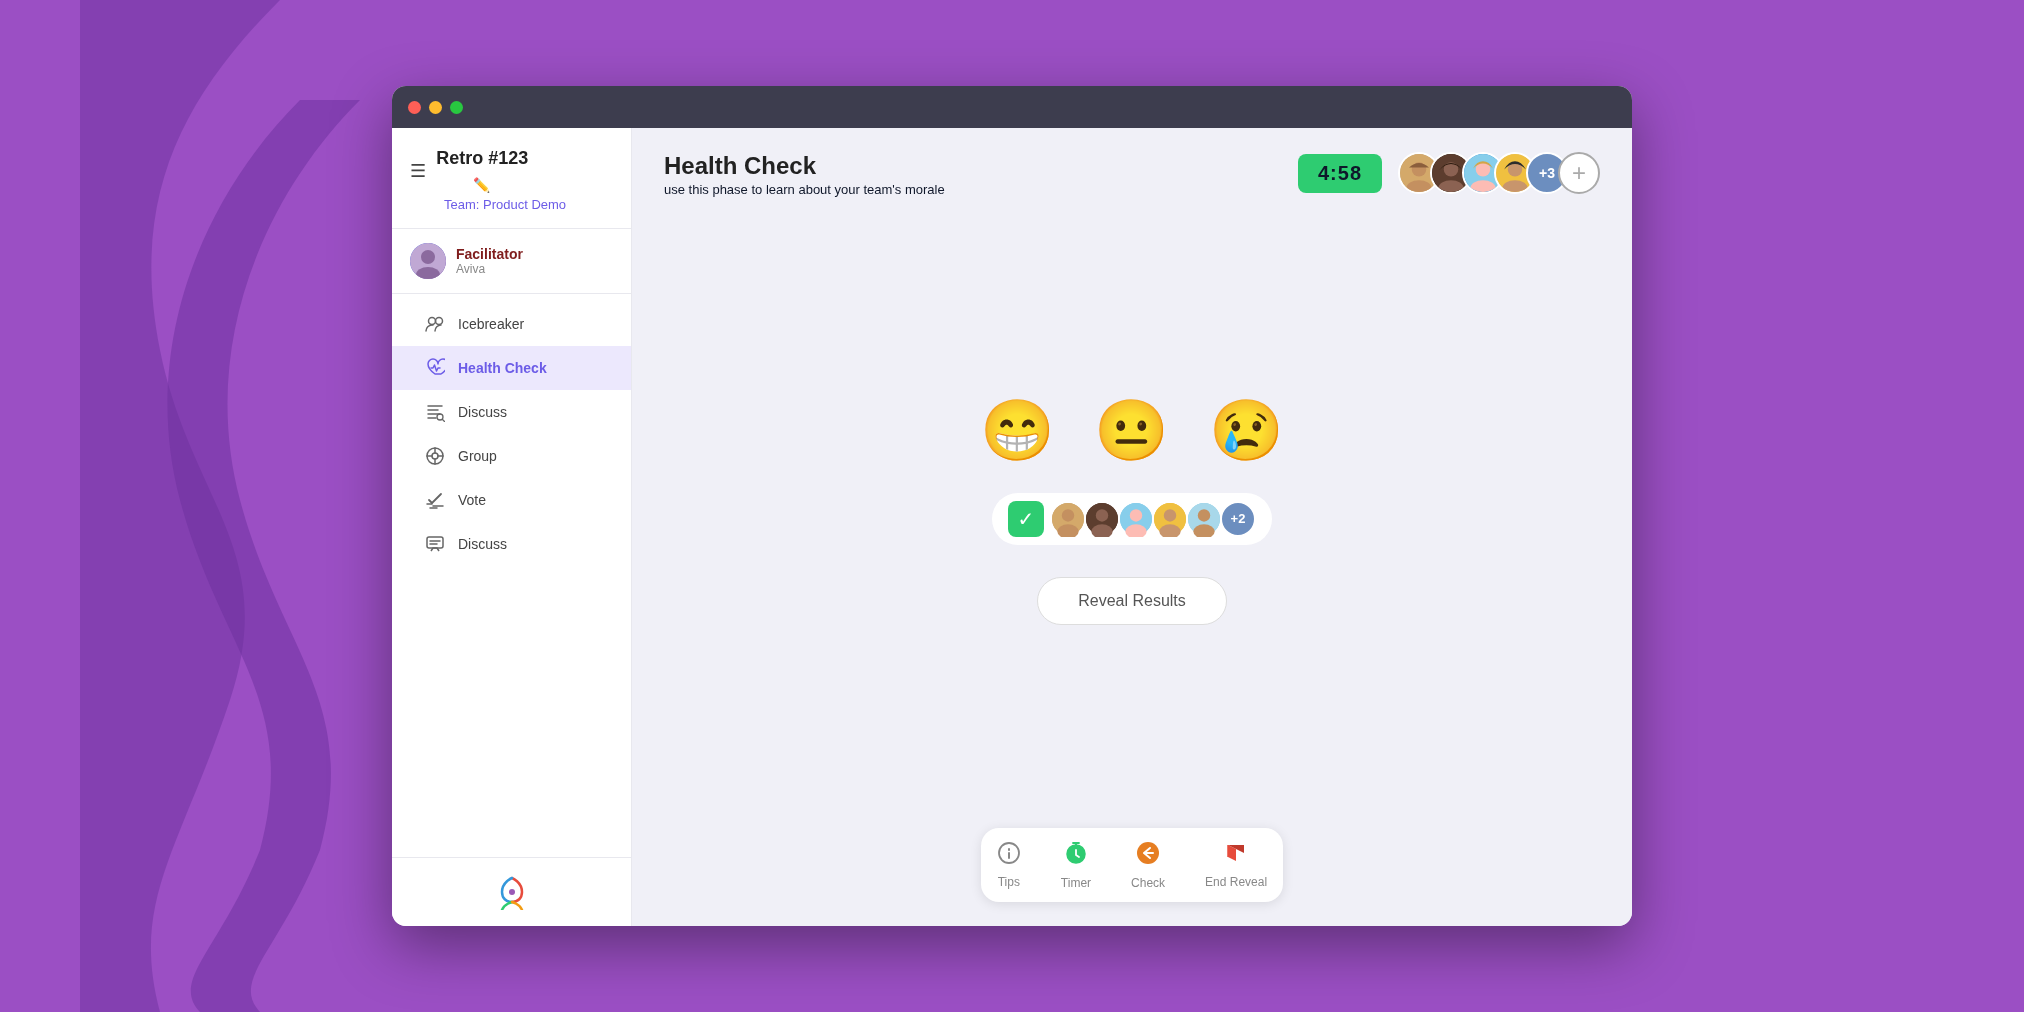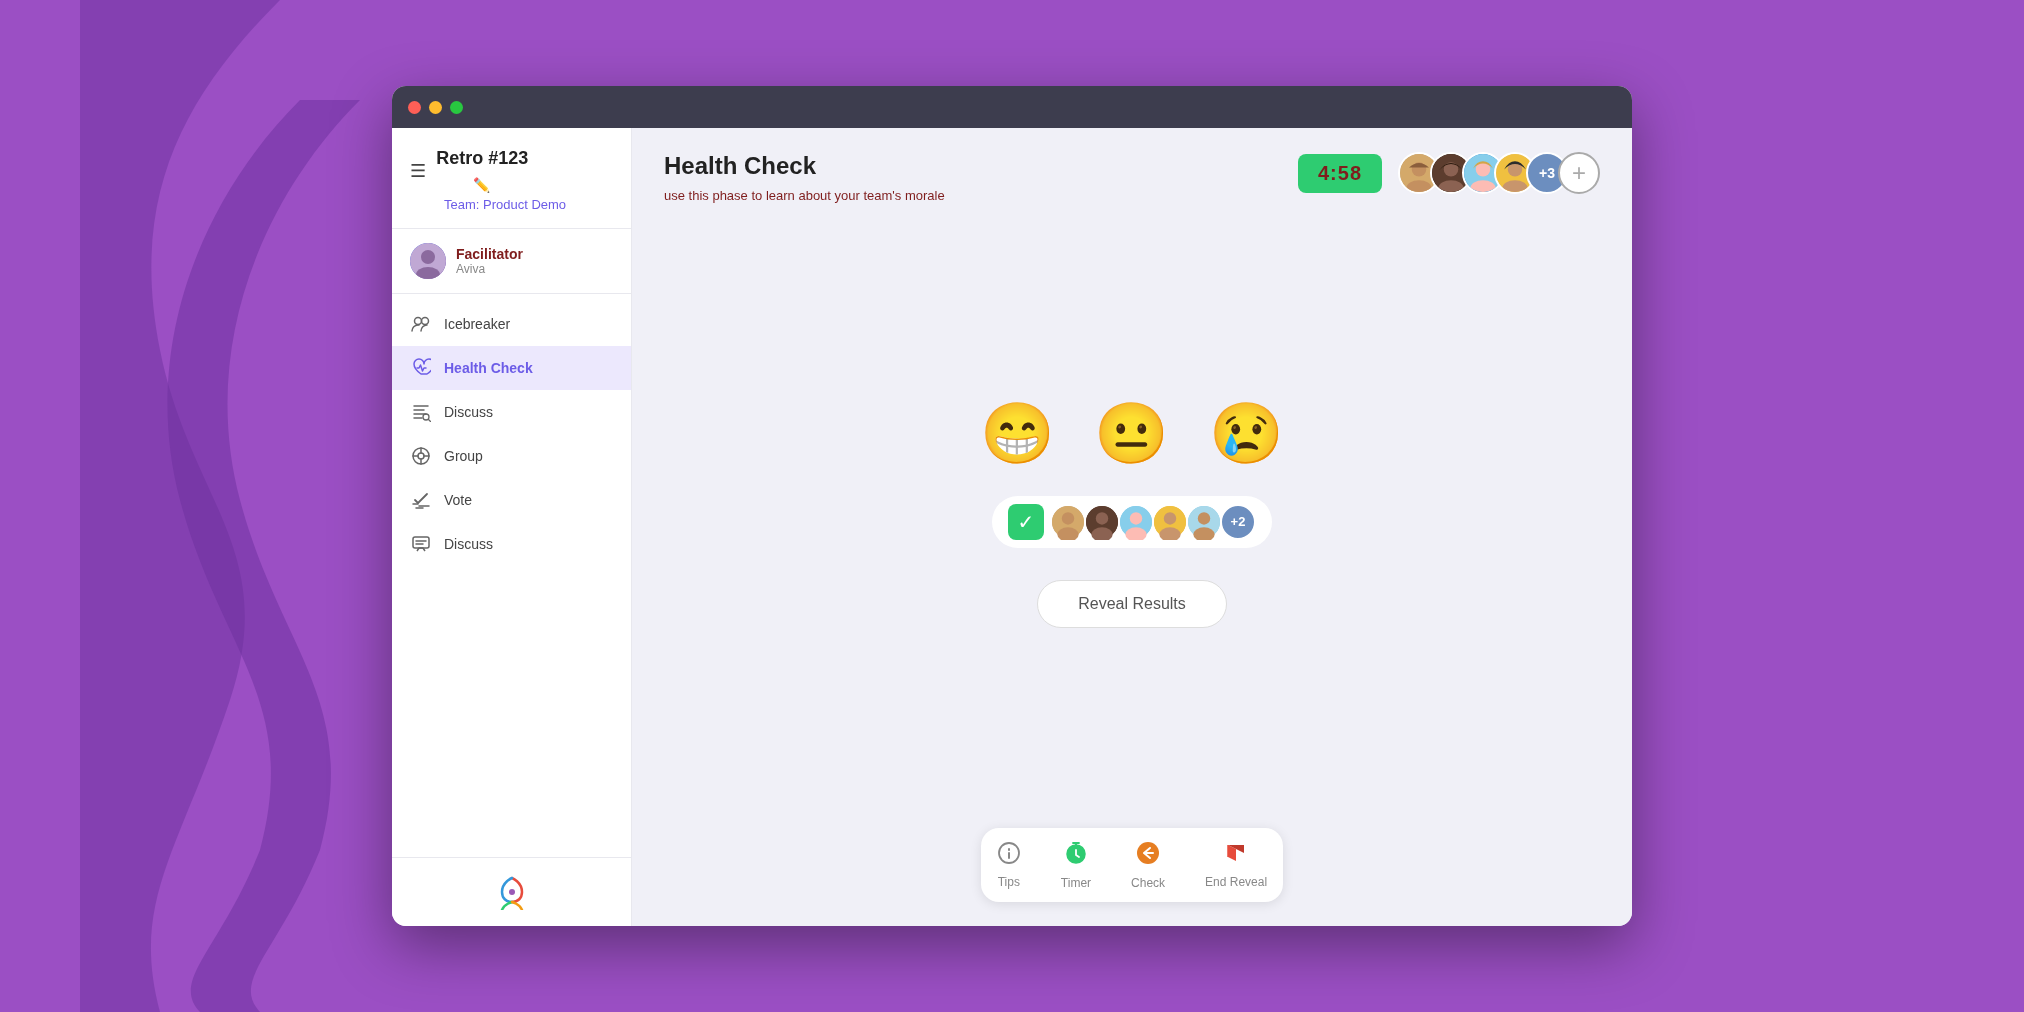"4:58" .timer-badge { color: #7f1d1d -> #0f172a }
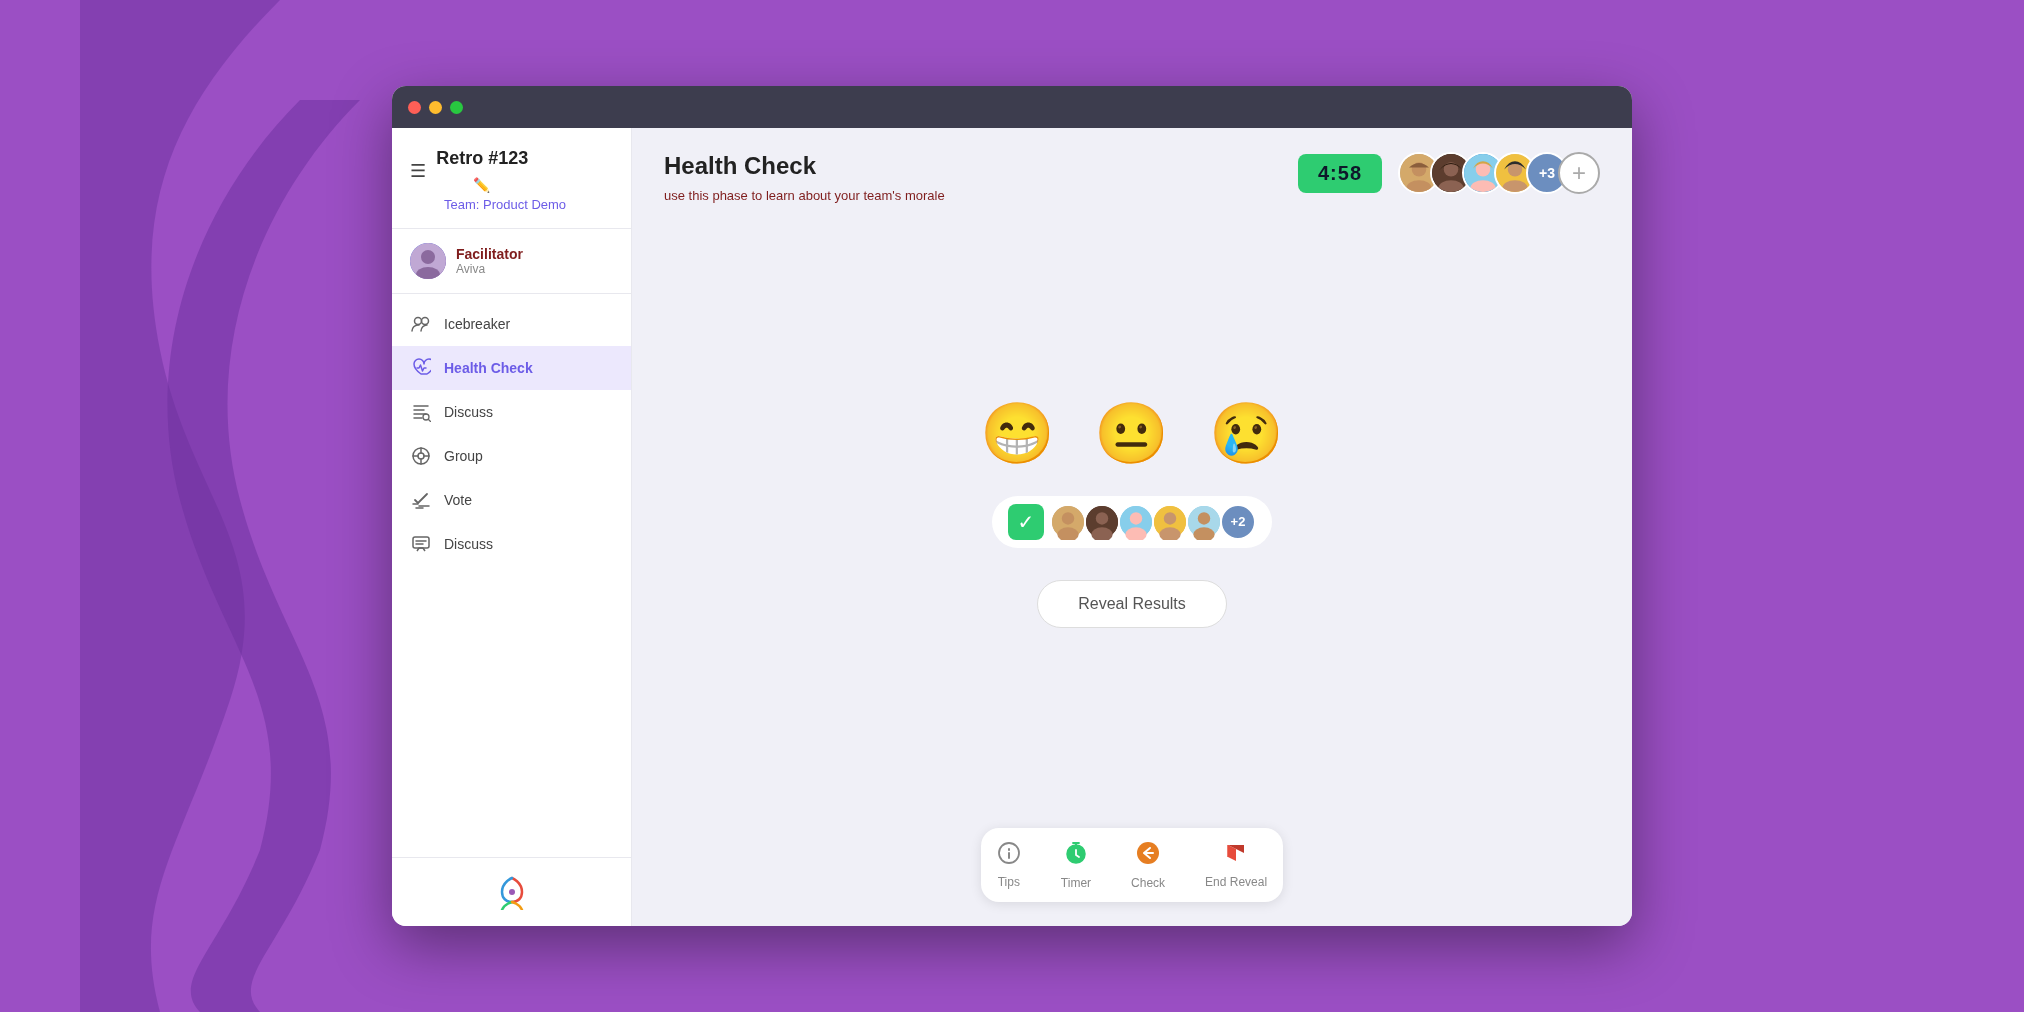"use this phase to learn" .content-subtitle { color: #7f1d1d -> #0f172a; margin-top: 8px -> 2px }
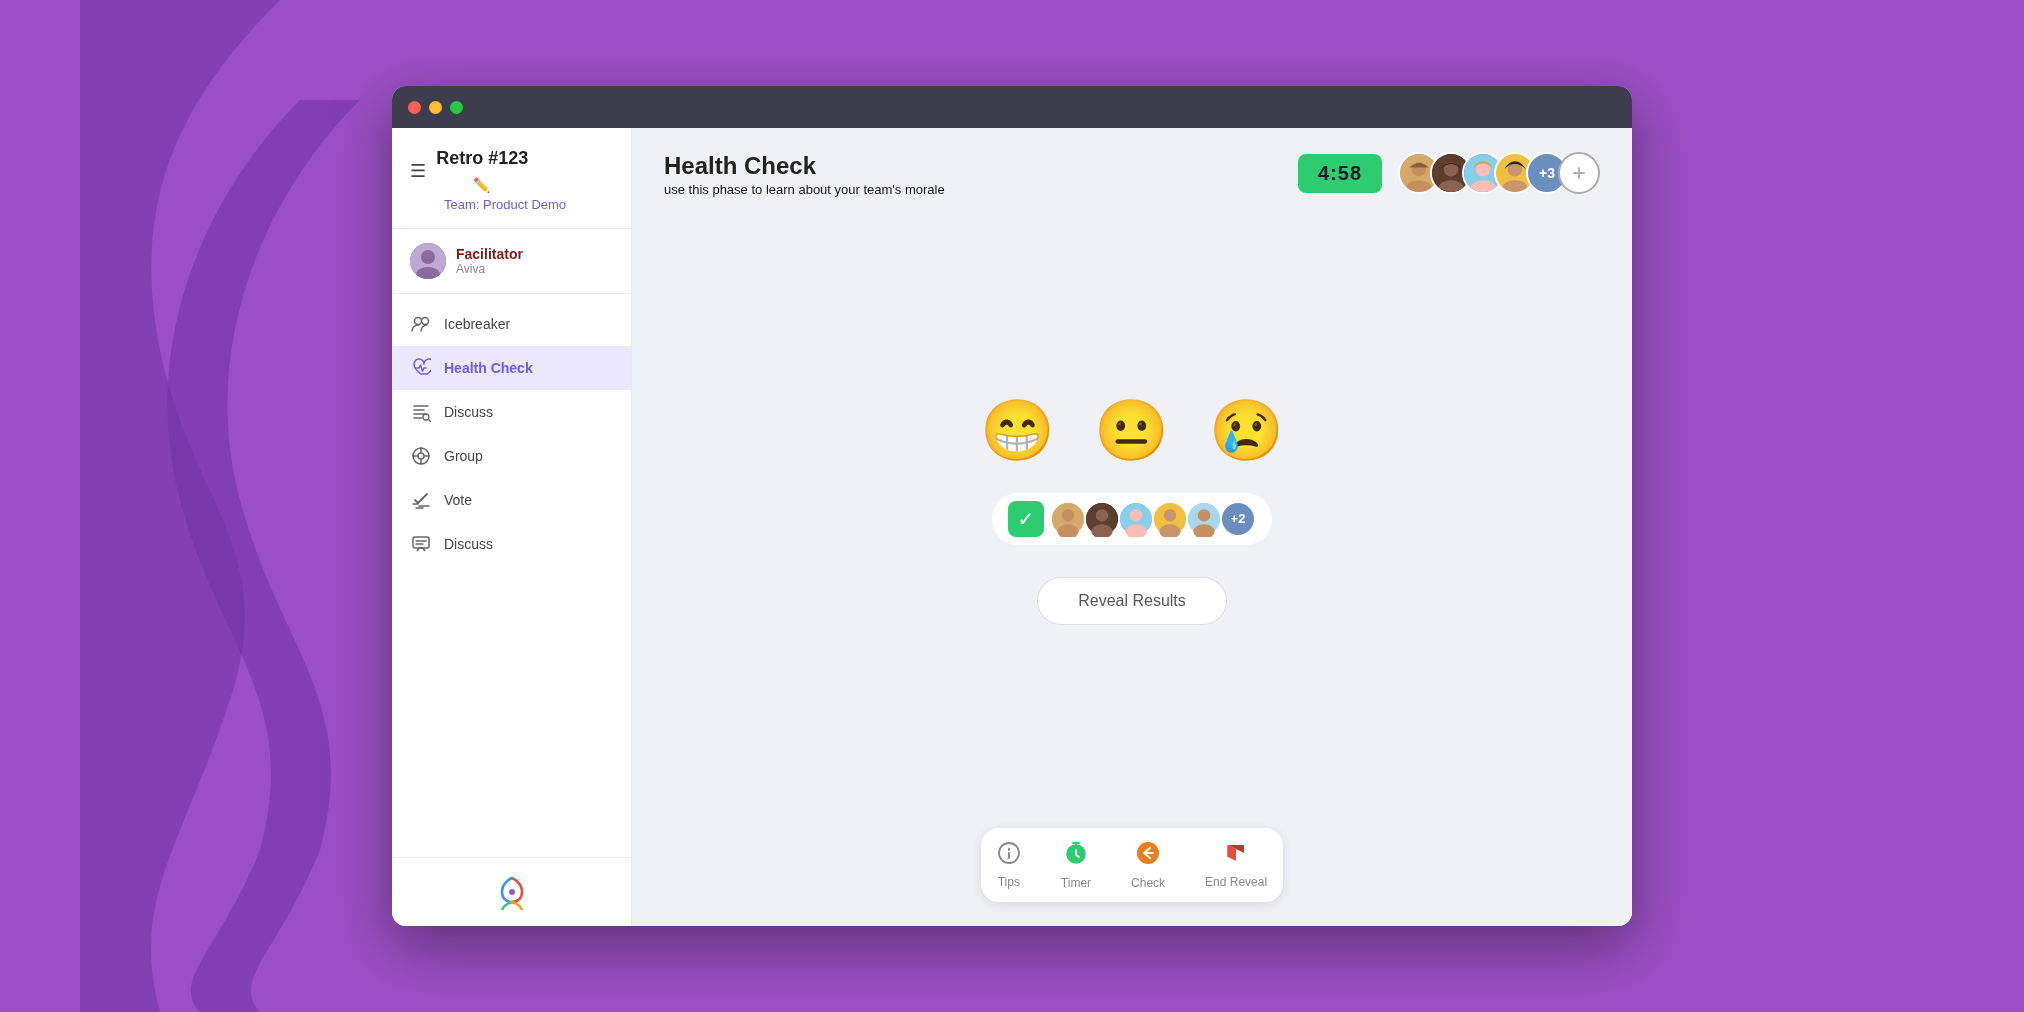"Icebreaker" .nav-item { padding: 11px 18px -> 11px 32px }
